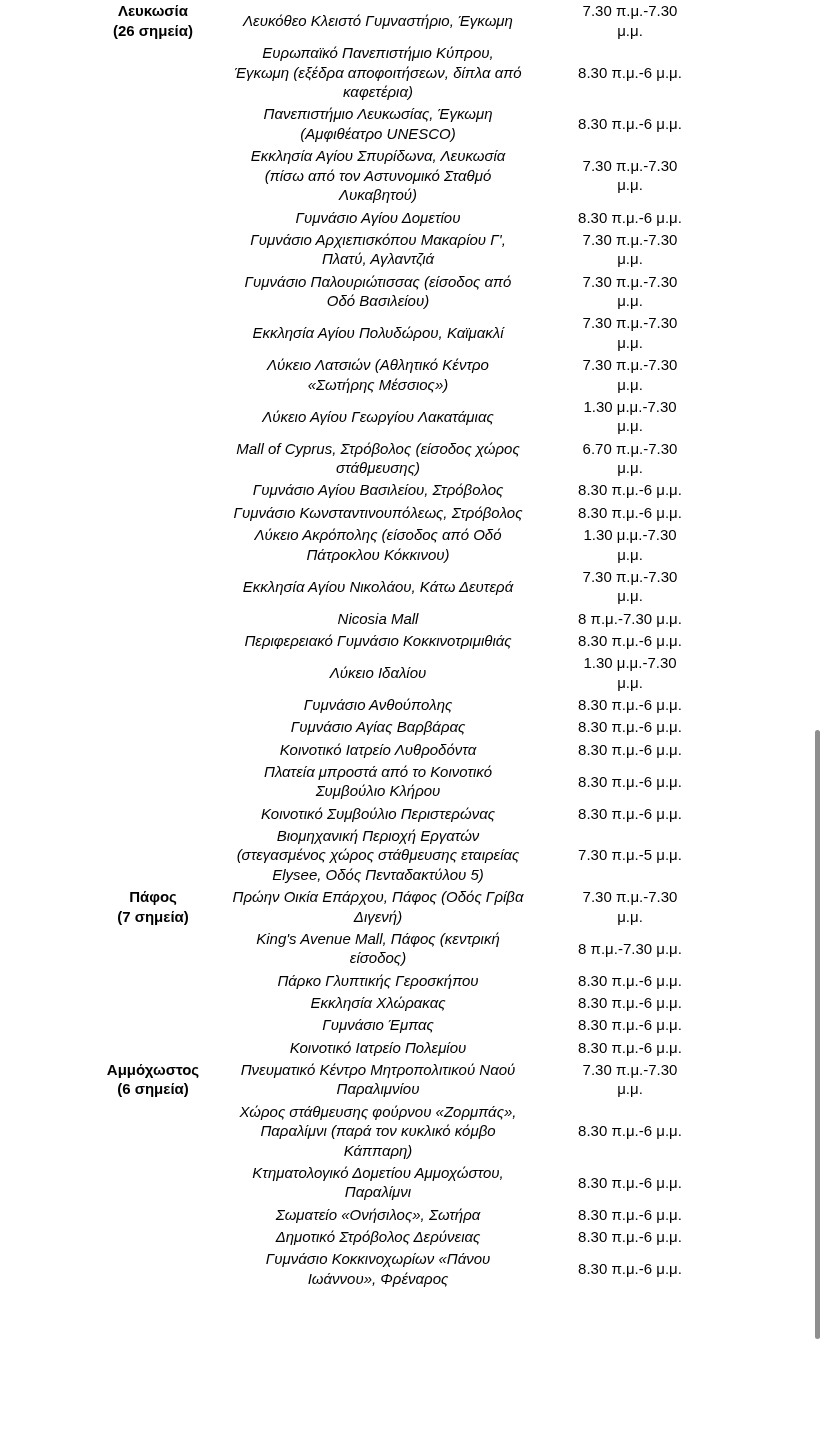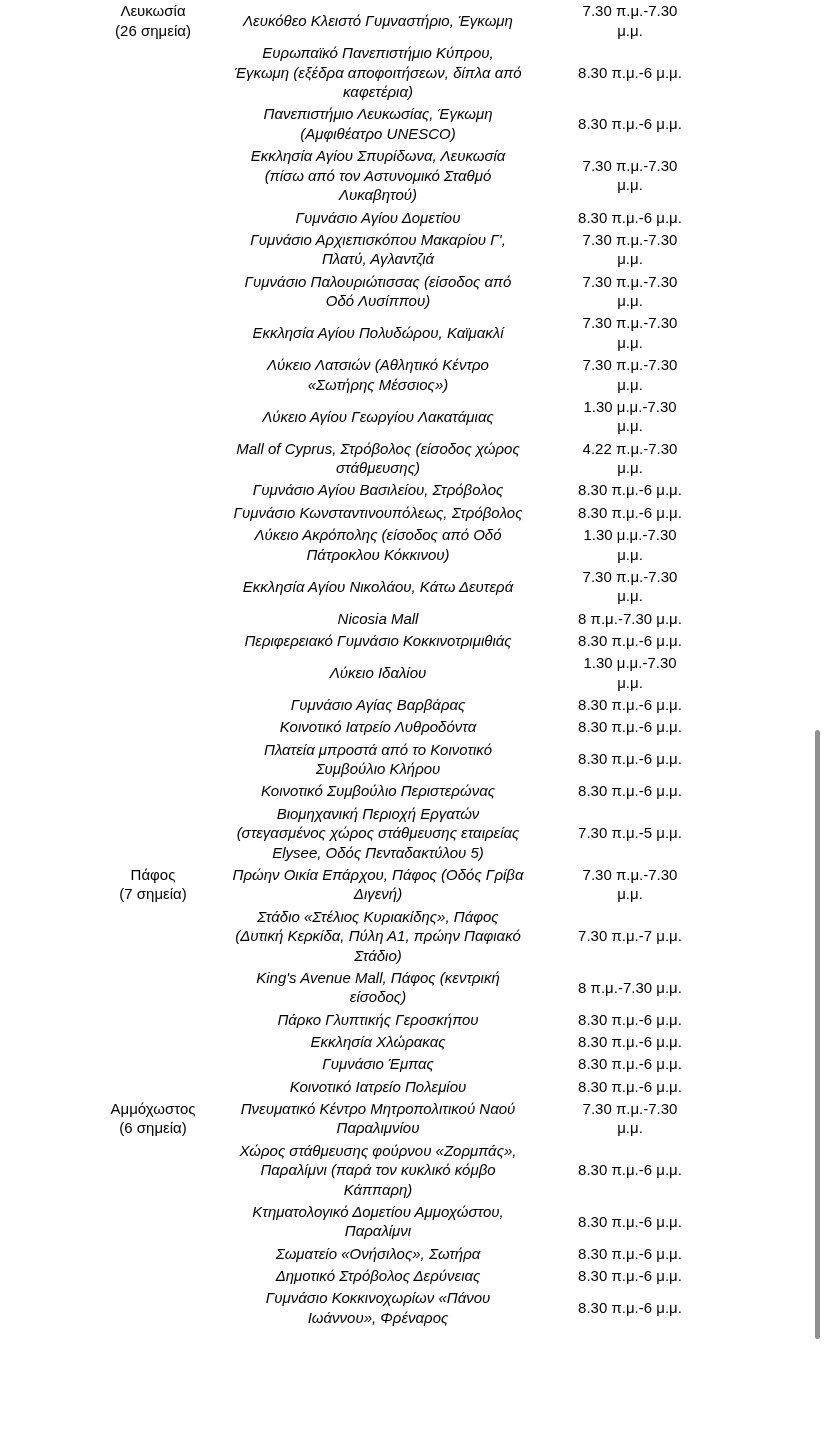"Λευκωσία" td.region-cell { font-weight: normal -> bold }
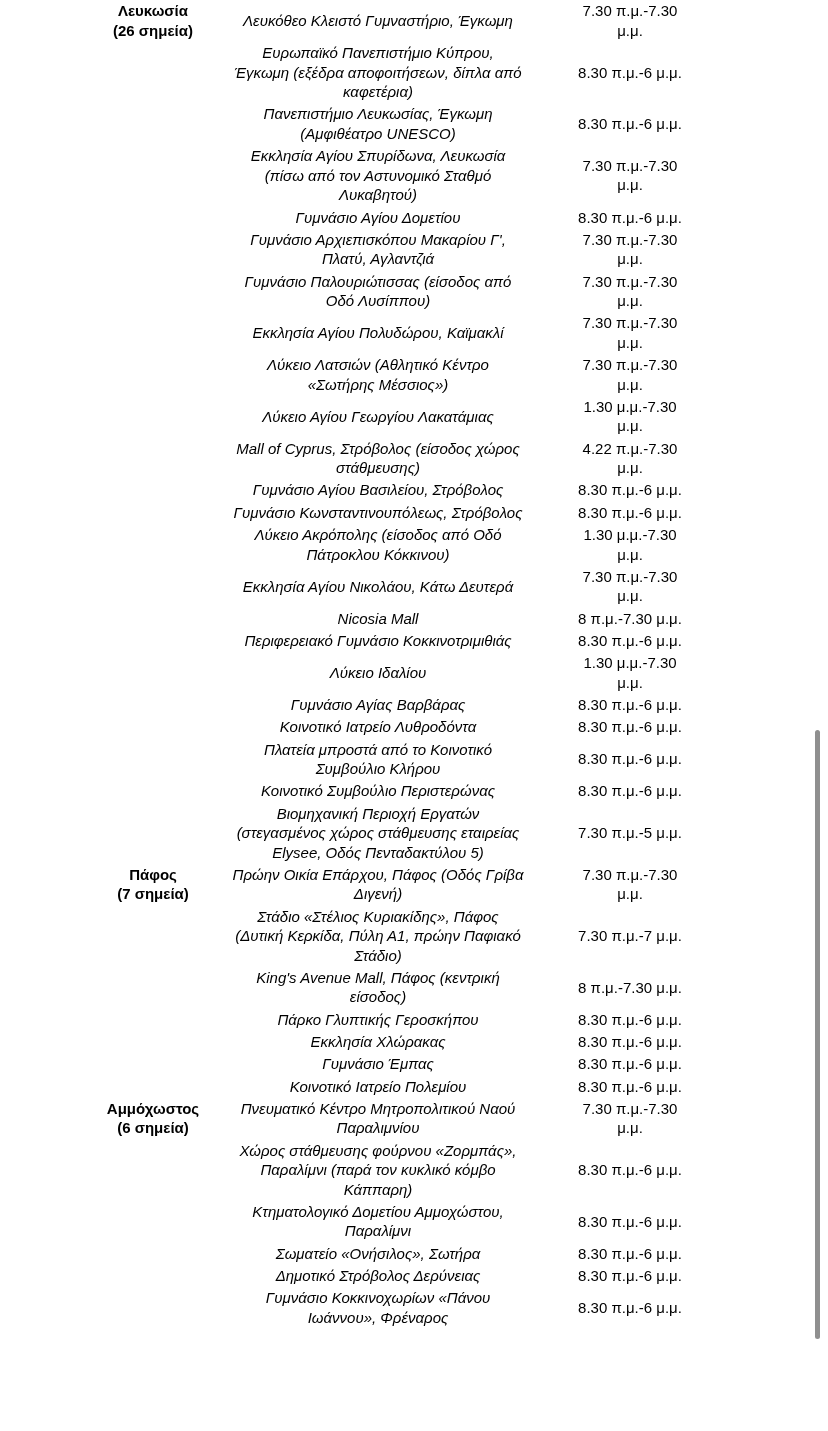"Γυμνάσιο Παλουριώτισσας (είσοδος από" td.location-cell { text: Λυσίππου -> Βασιλείου }
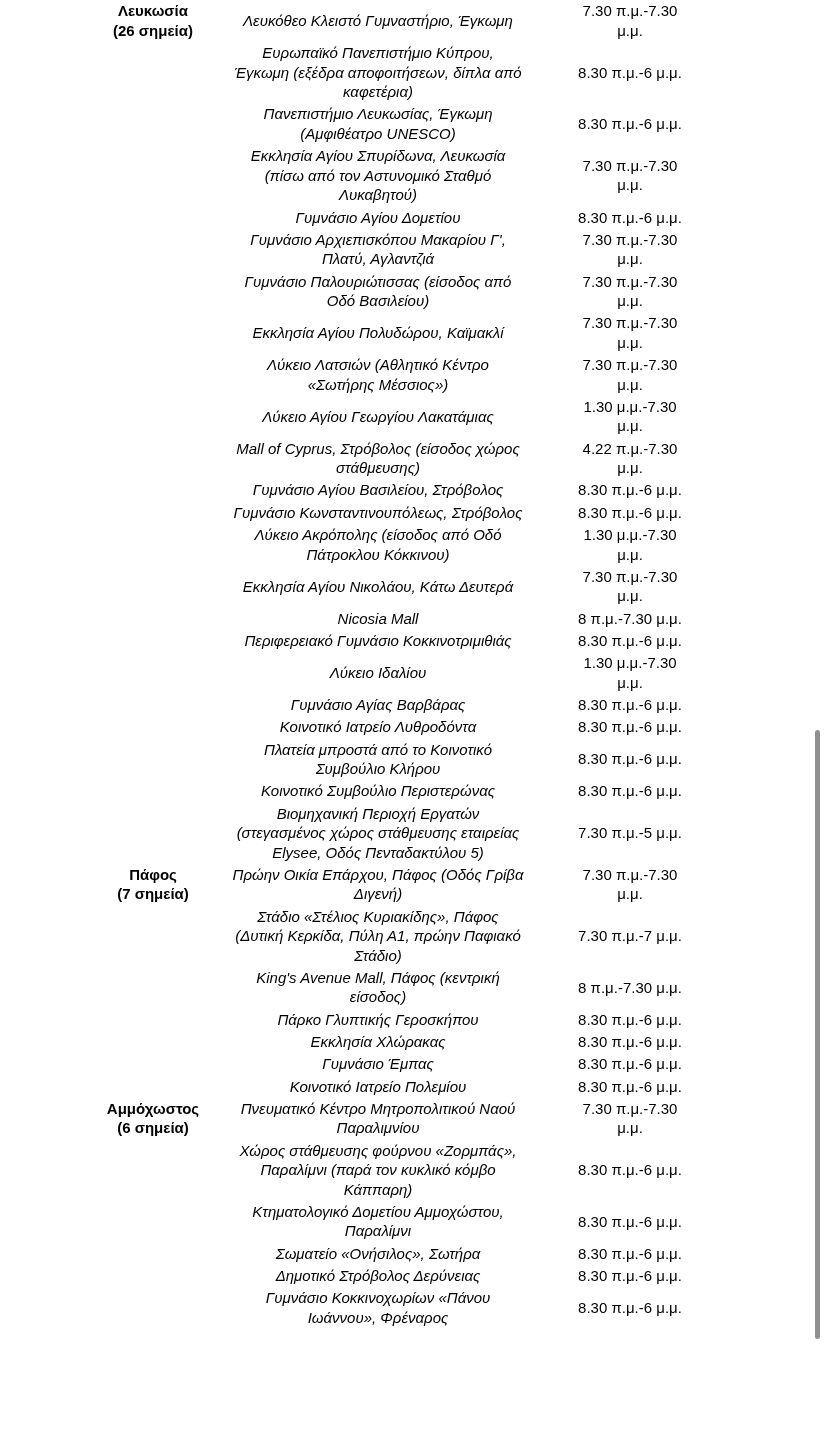"4.22 π.μ.-7.30 μ.μ." td.hours-cell { text: 4.22 -> 6.70 }
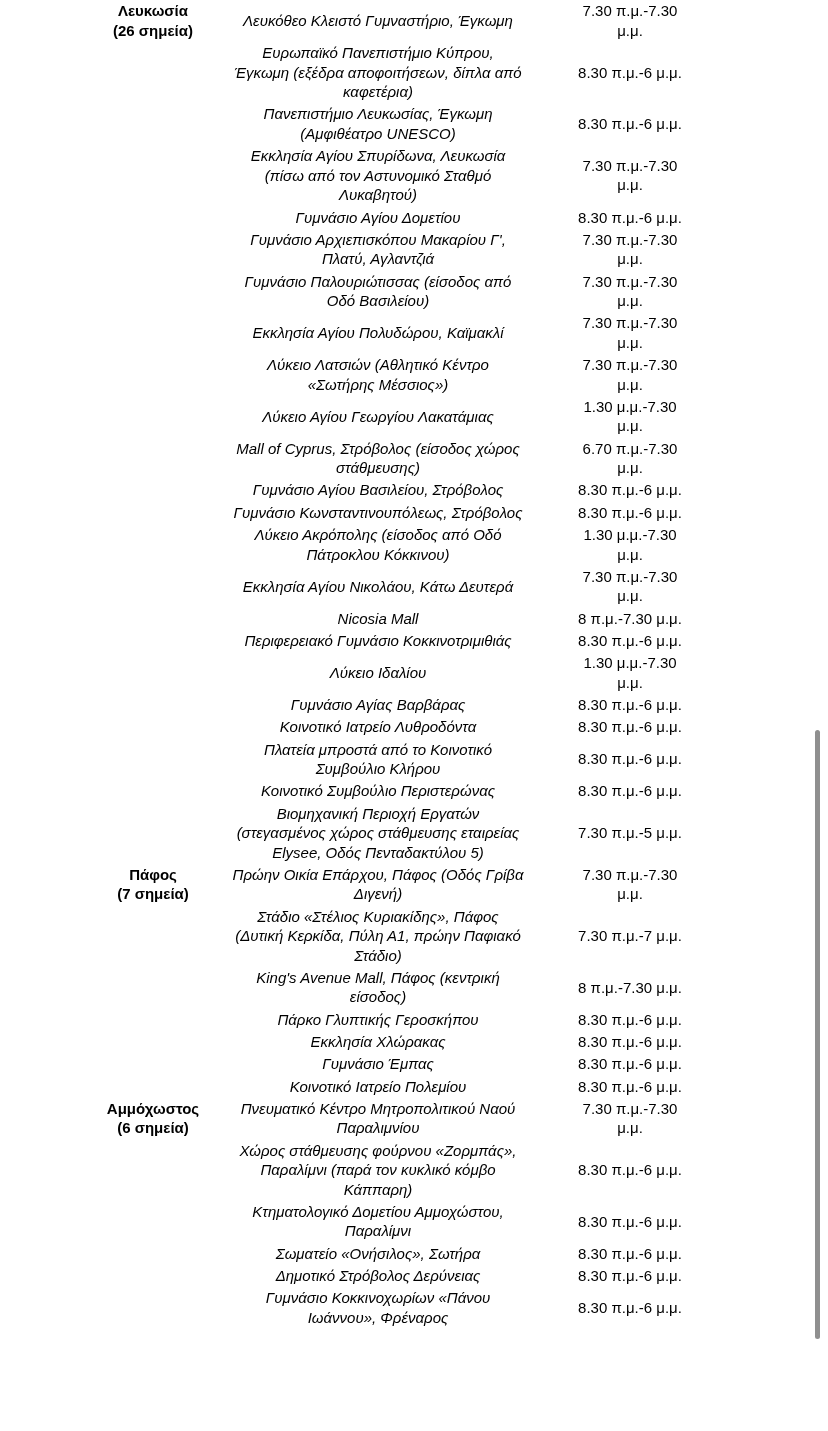"Γυμνάσιο Ανθούπολης" tr { html: none -> <tr> <td></td> <td>Γυμνάσιο Ανθούπολης</td> <td></td> <td>8.30 π.μ.-6 μ.μ.</td> </tr> }
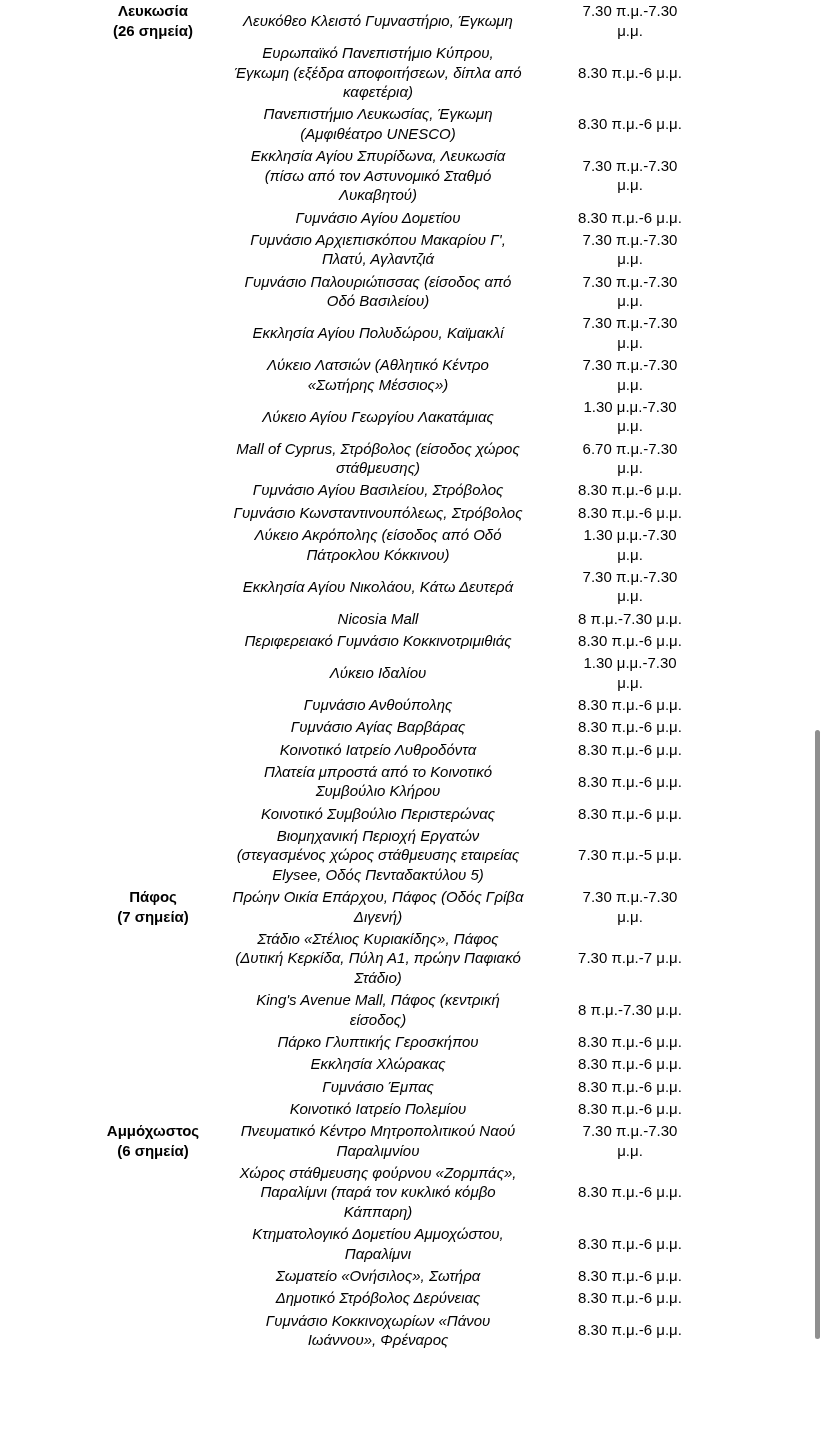"Στάδιο «Στέλιος Κυριακίδης», Πάφος" tr { html: <tr> <td></td> <td>Στάδιο «Στέλιος Κυριακίδης», Πάφος (Δυτική Κερκίδα, Πύλη Α1, πρώην Παφιακό Στάδιο)</td> <td></td> <td>7.30 π.μ.-7 μ.μ.</td> </tr> -> none }
